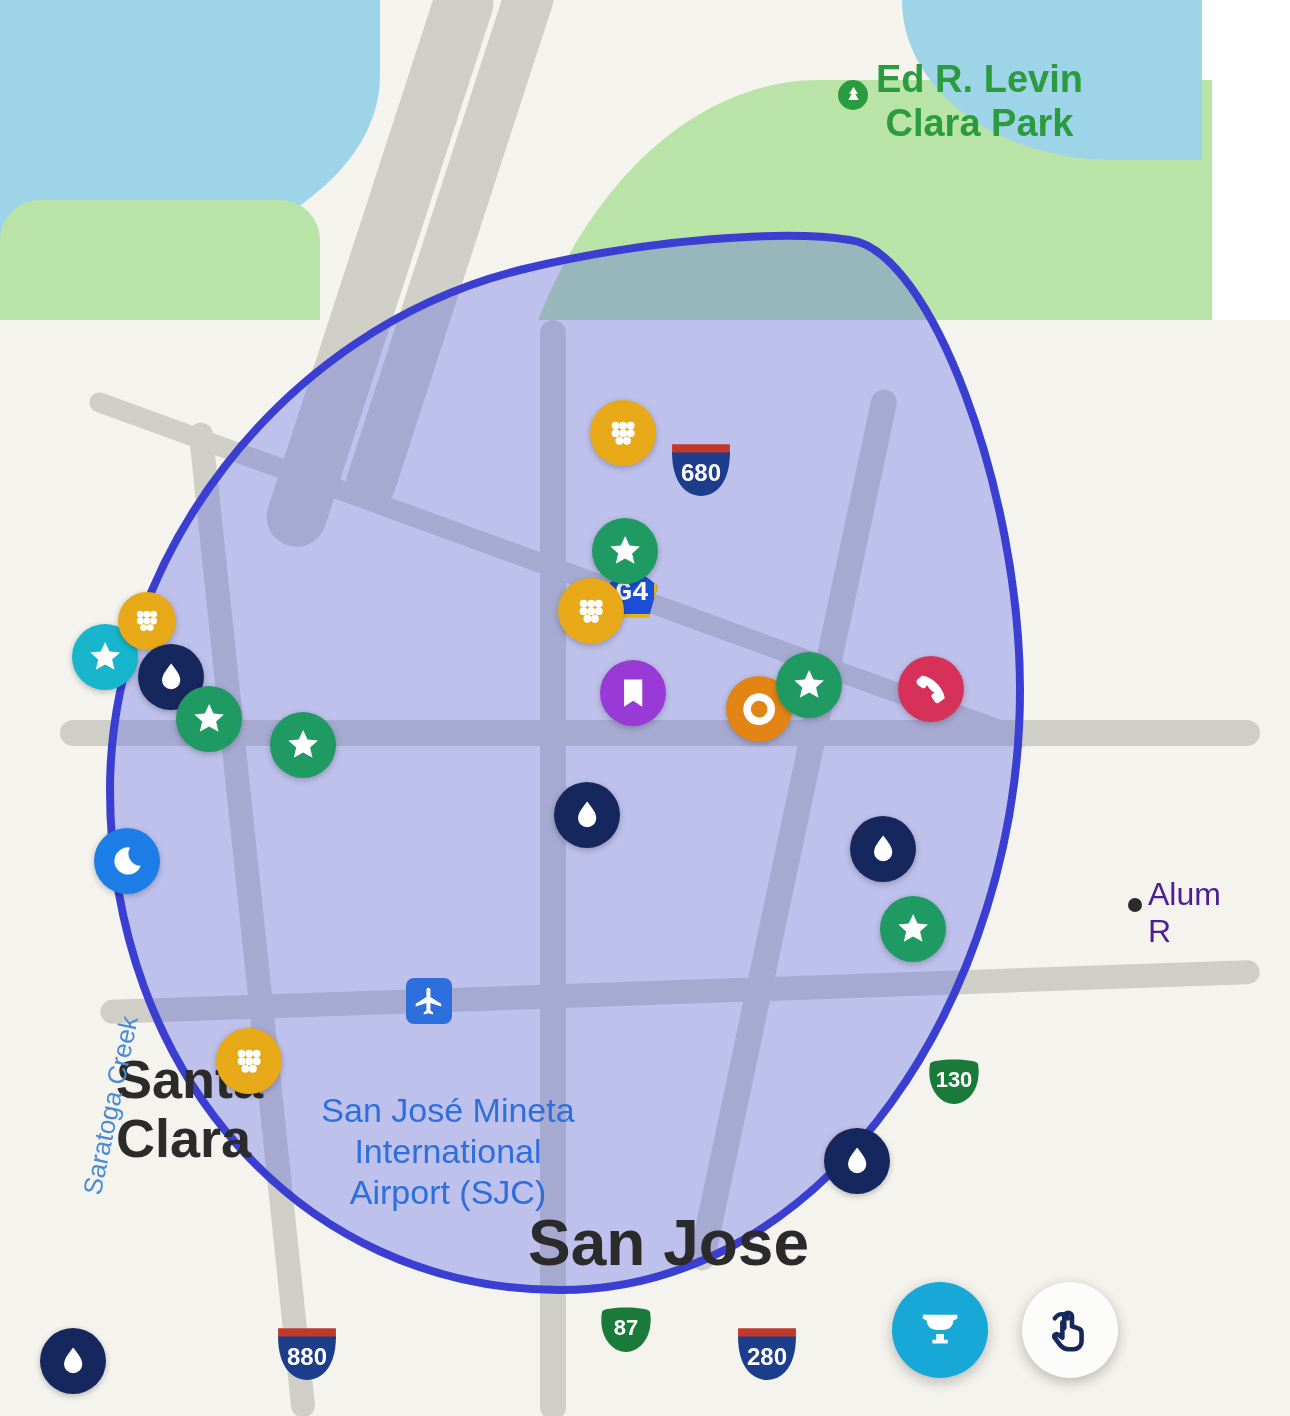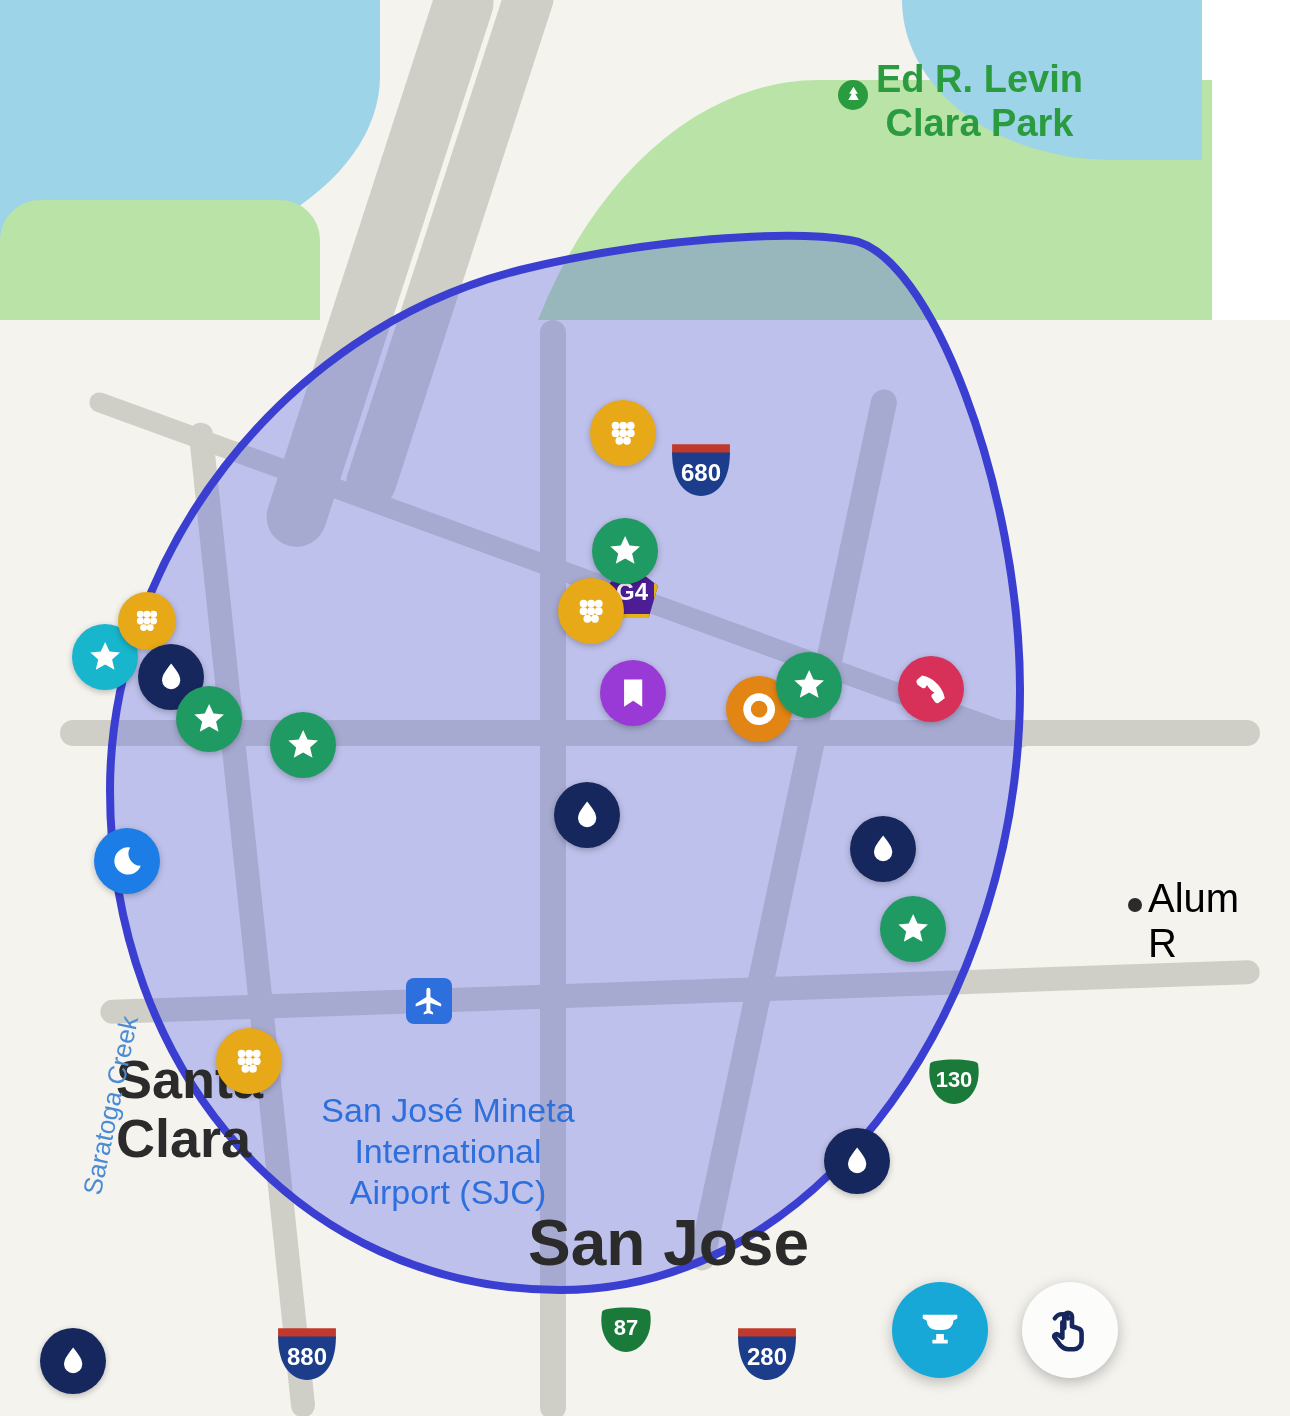"G4" .shield.g4 { background: #4c1d95 -> #1d4ed8; font-family: none -> Liberation Mono, monospace; font-size: 24px -> 28px }
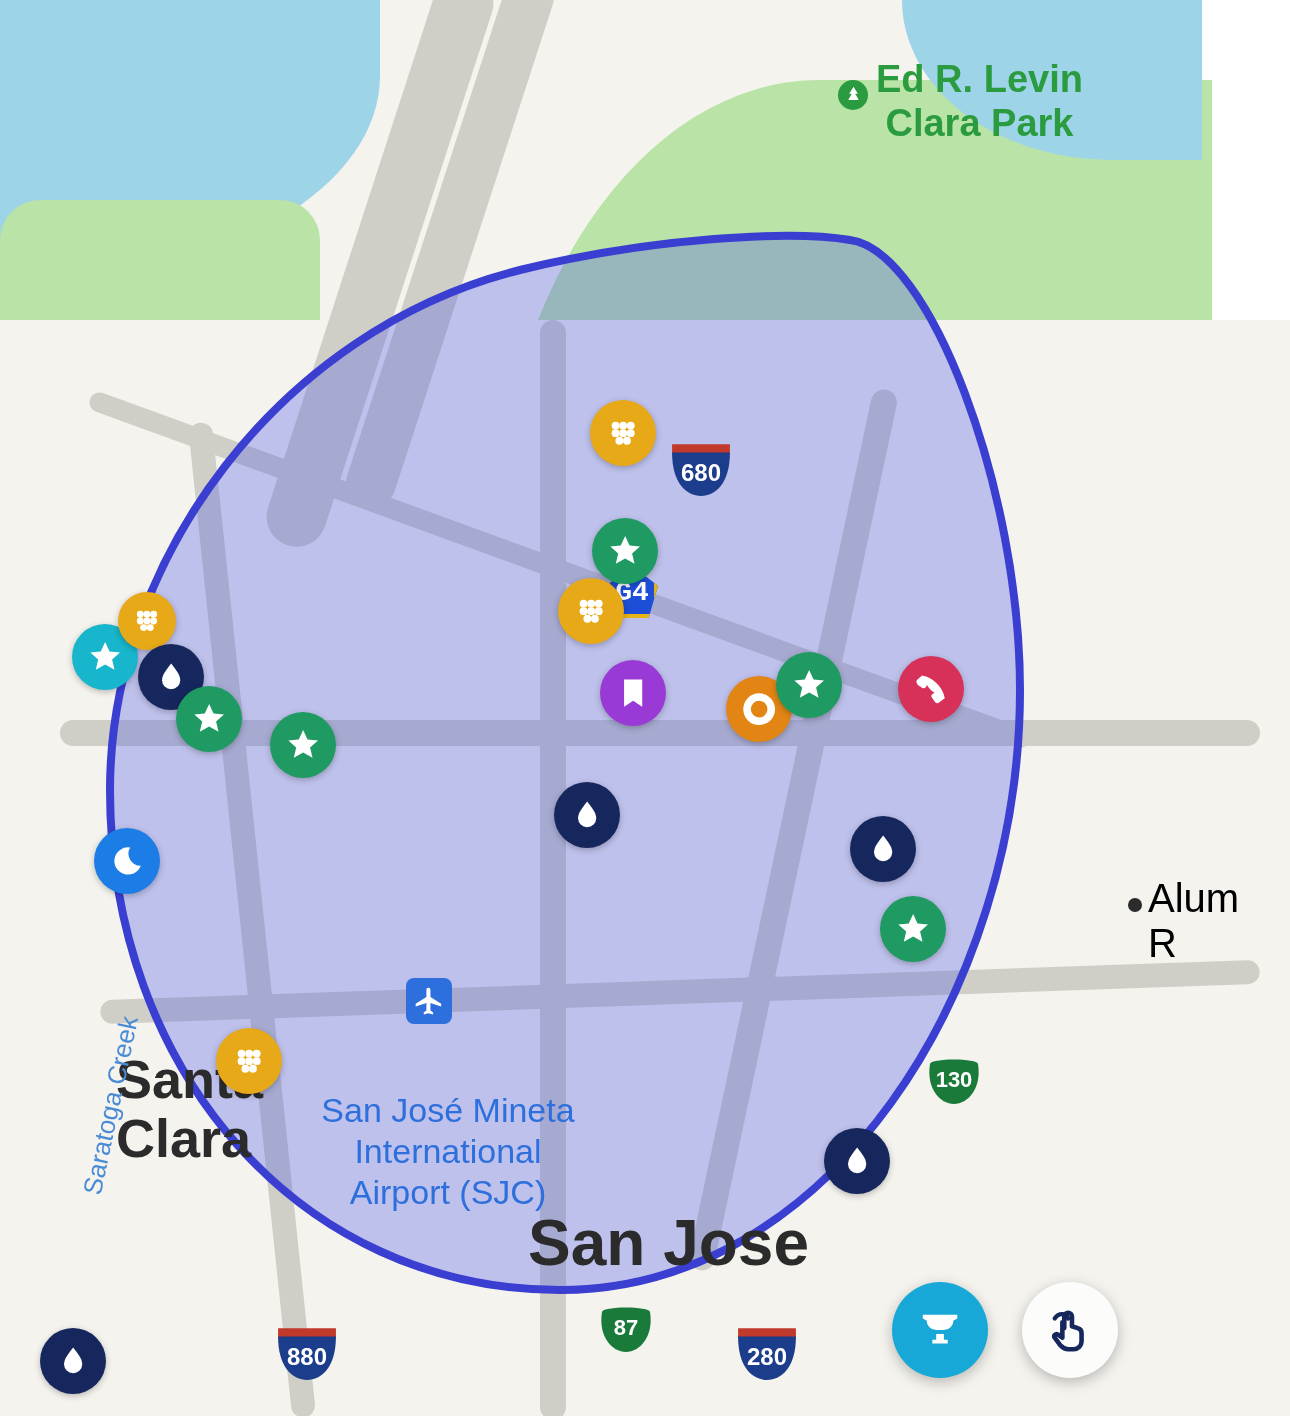"Alum R" .plain-lbl { color: #000000 -> #4c1d95; font-size: 40px -> 32px }
